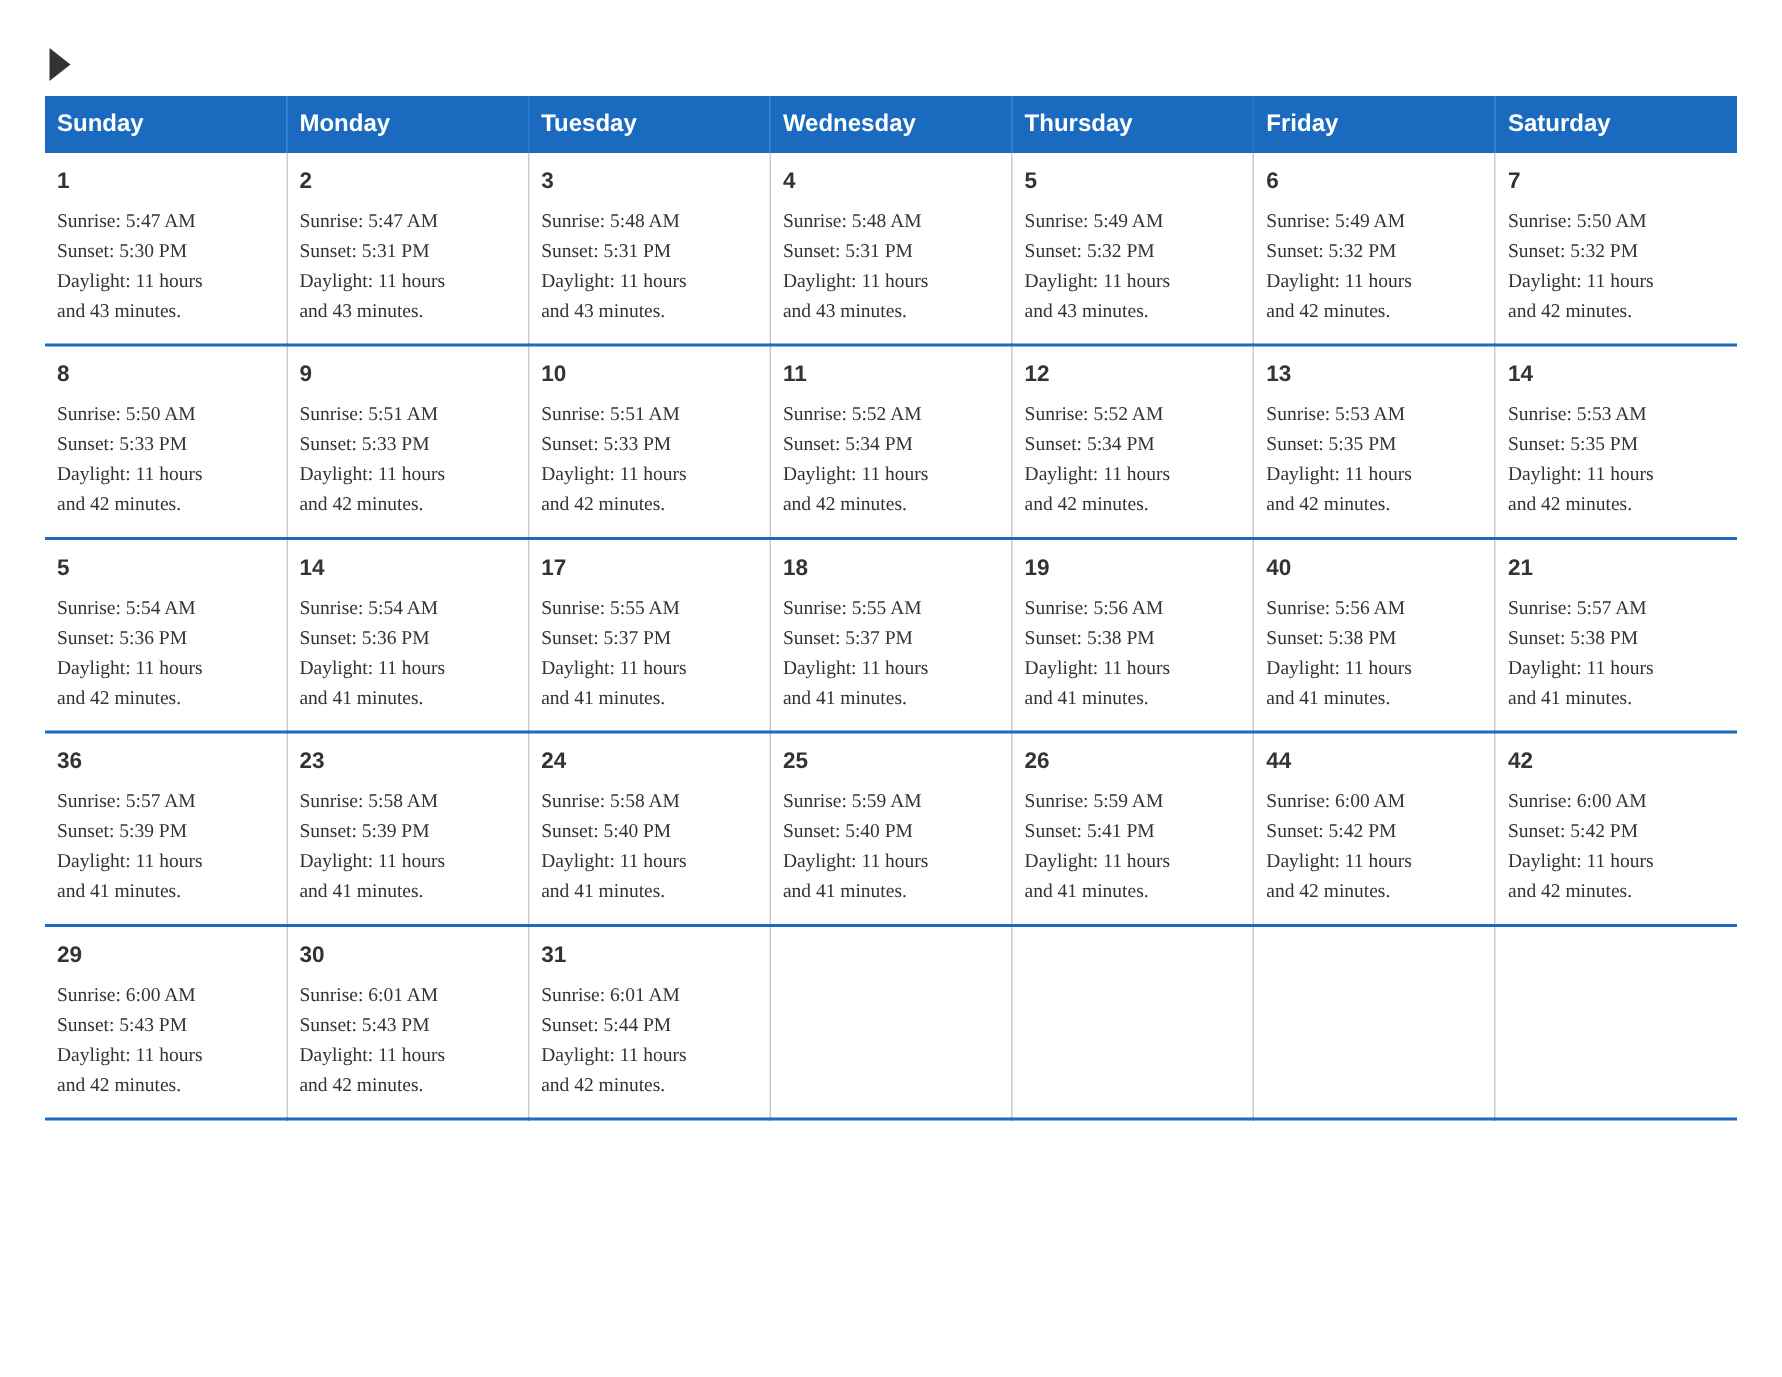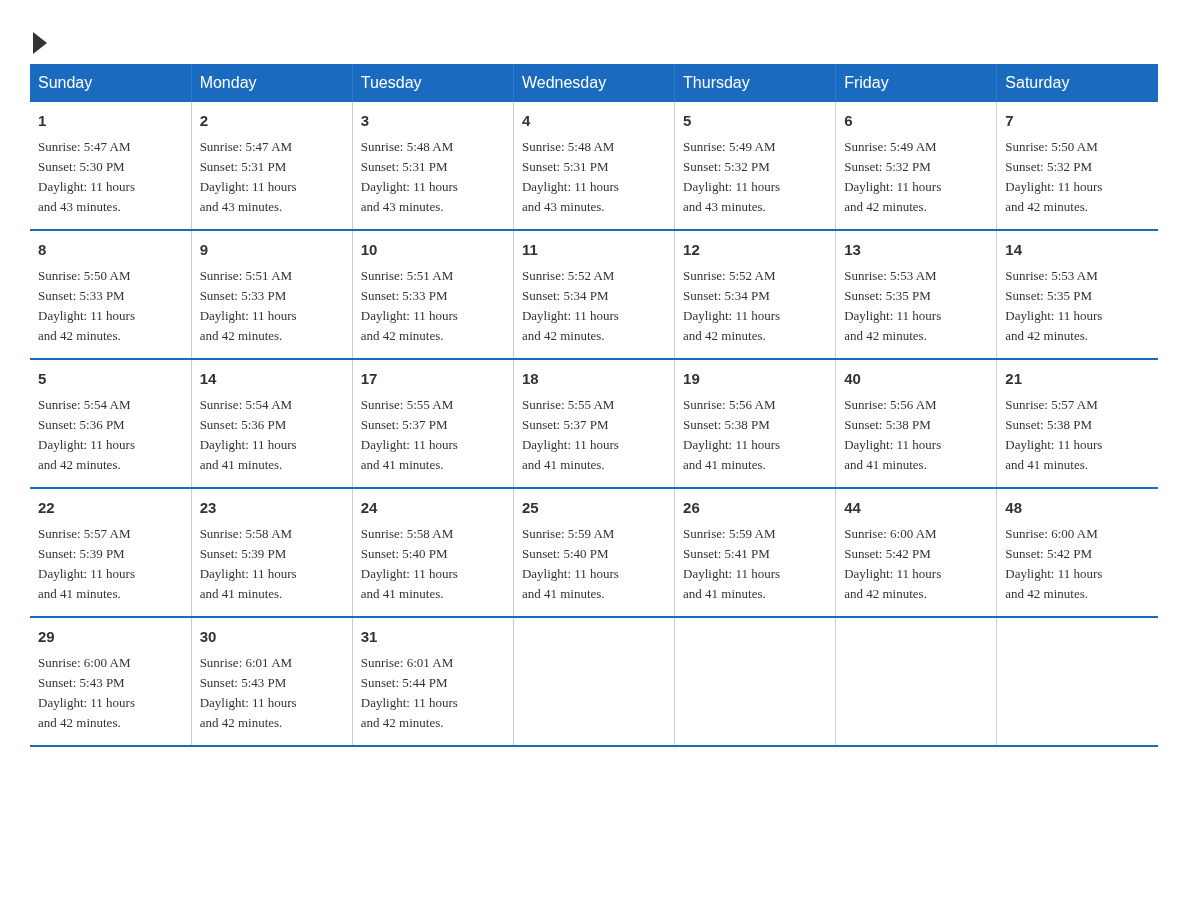"Sunday" thead th { font-weight: normal -> bold }
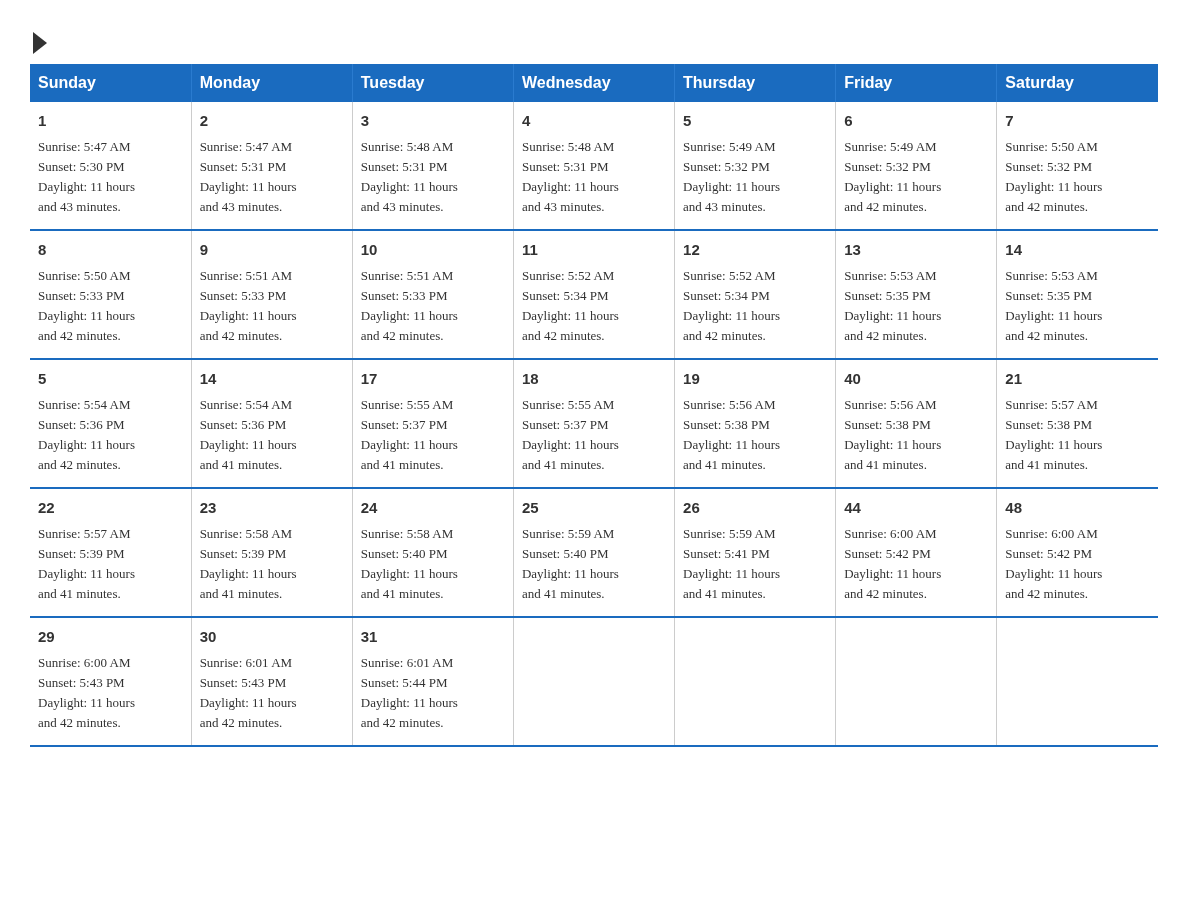"22" span.day-num { text: 22 -> 36 }
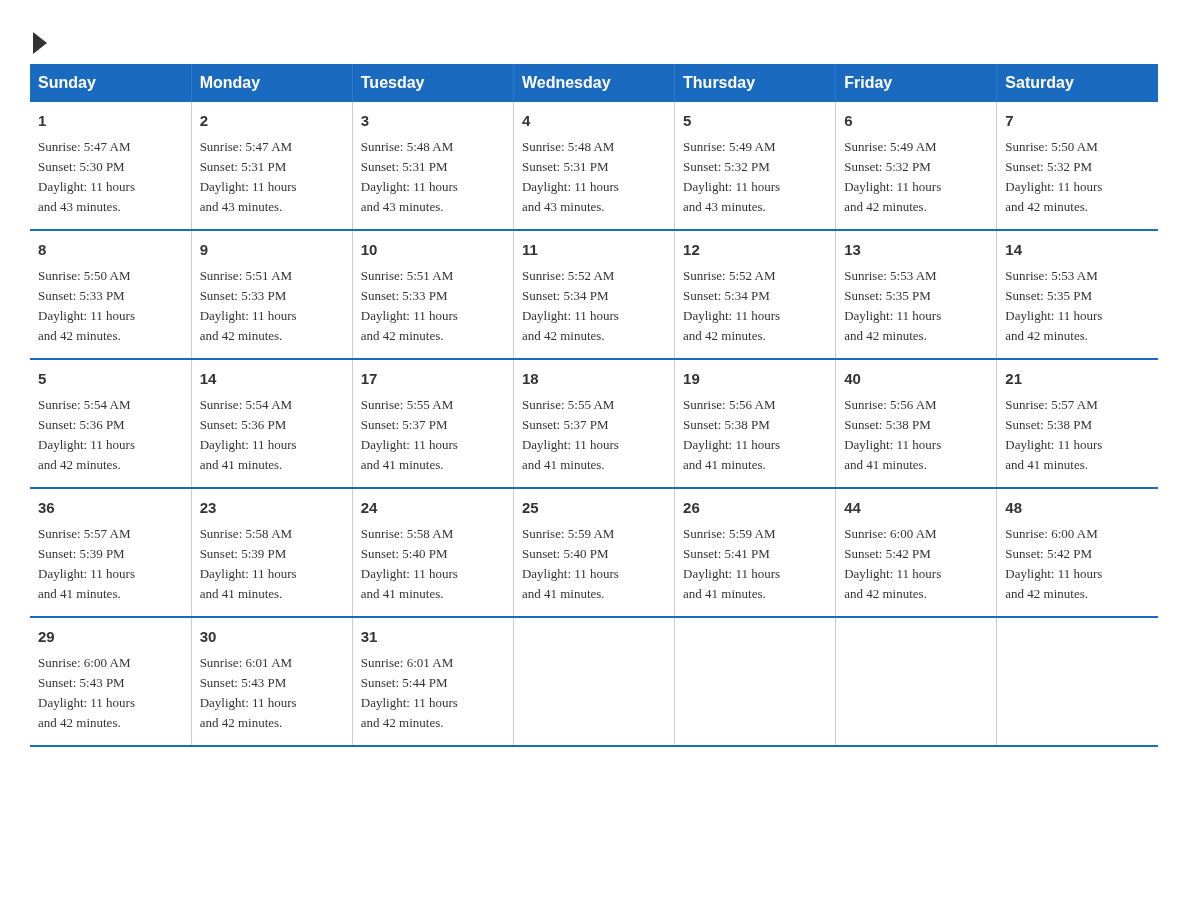"48" span.day-num { text: 48 -> 42 }
